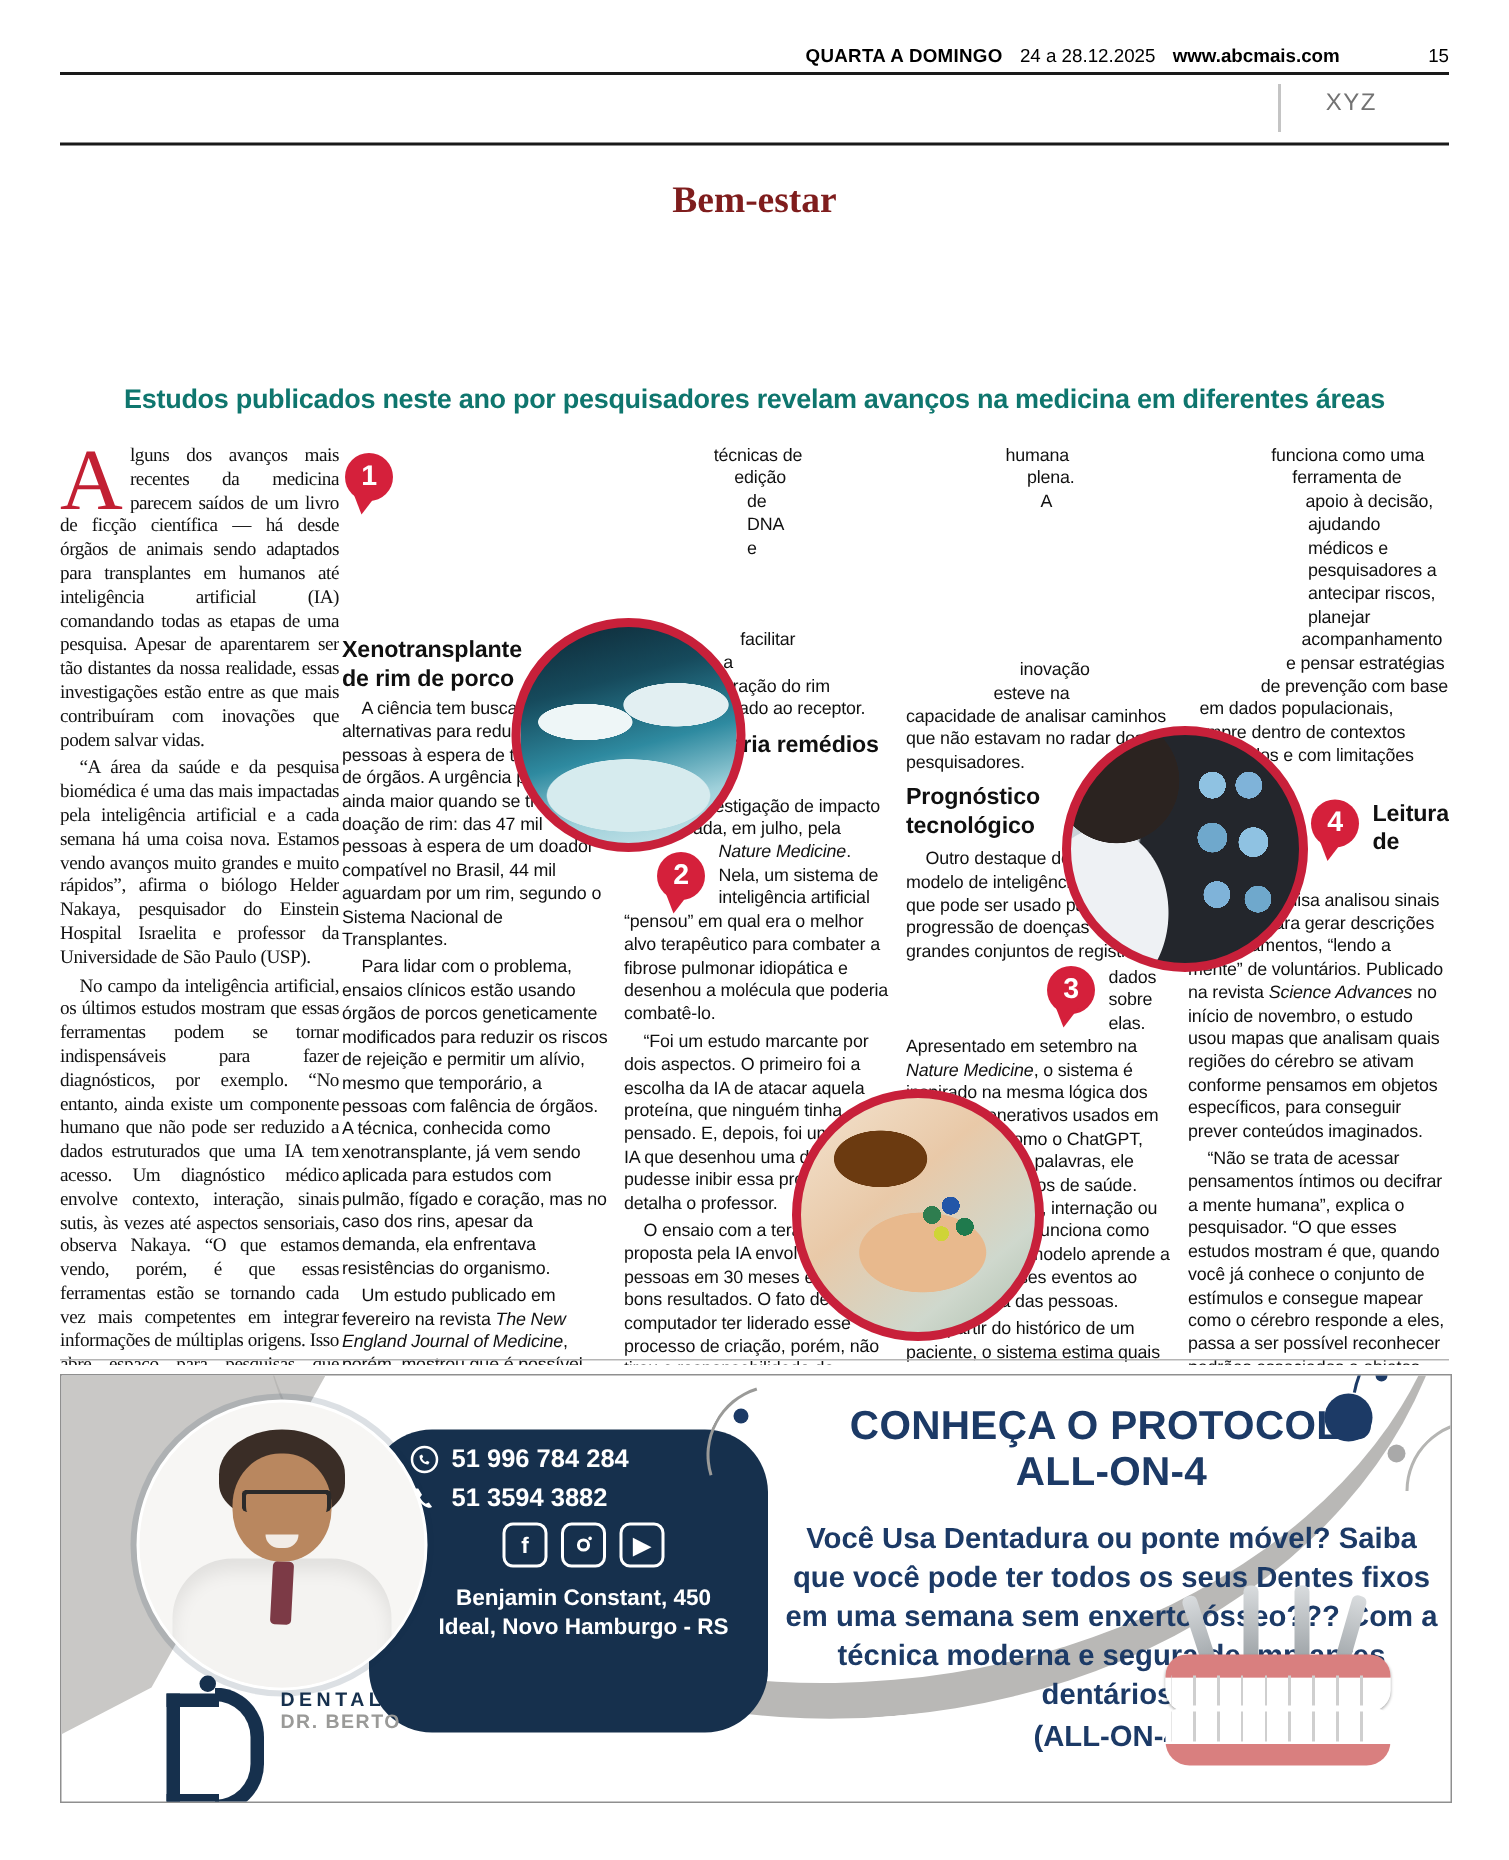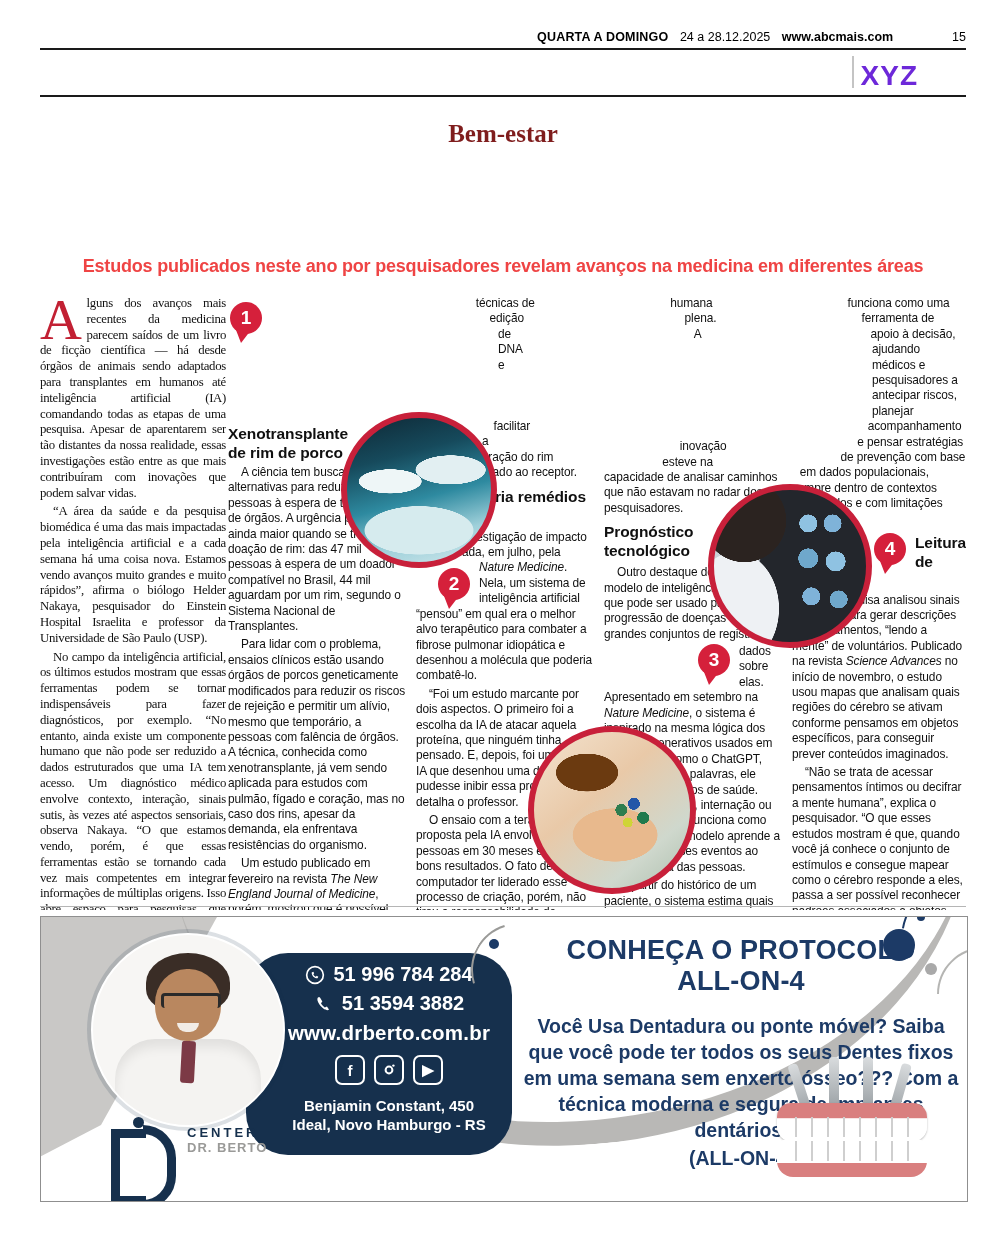"XYZ" .strap .xyz { color: #6d28d9 -> #737373; font-size: 28px -> 16px; font-weight: bold -> normal }
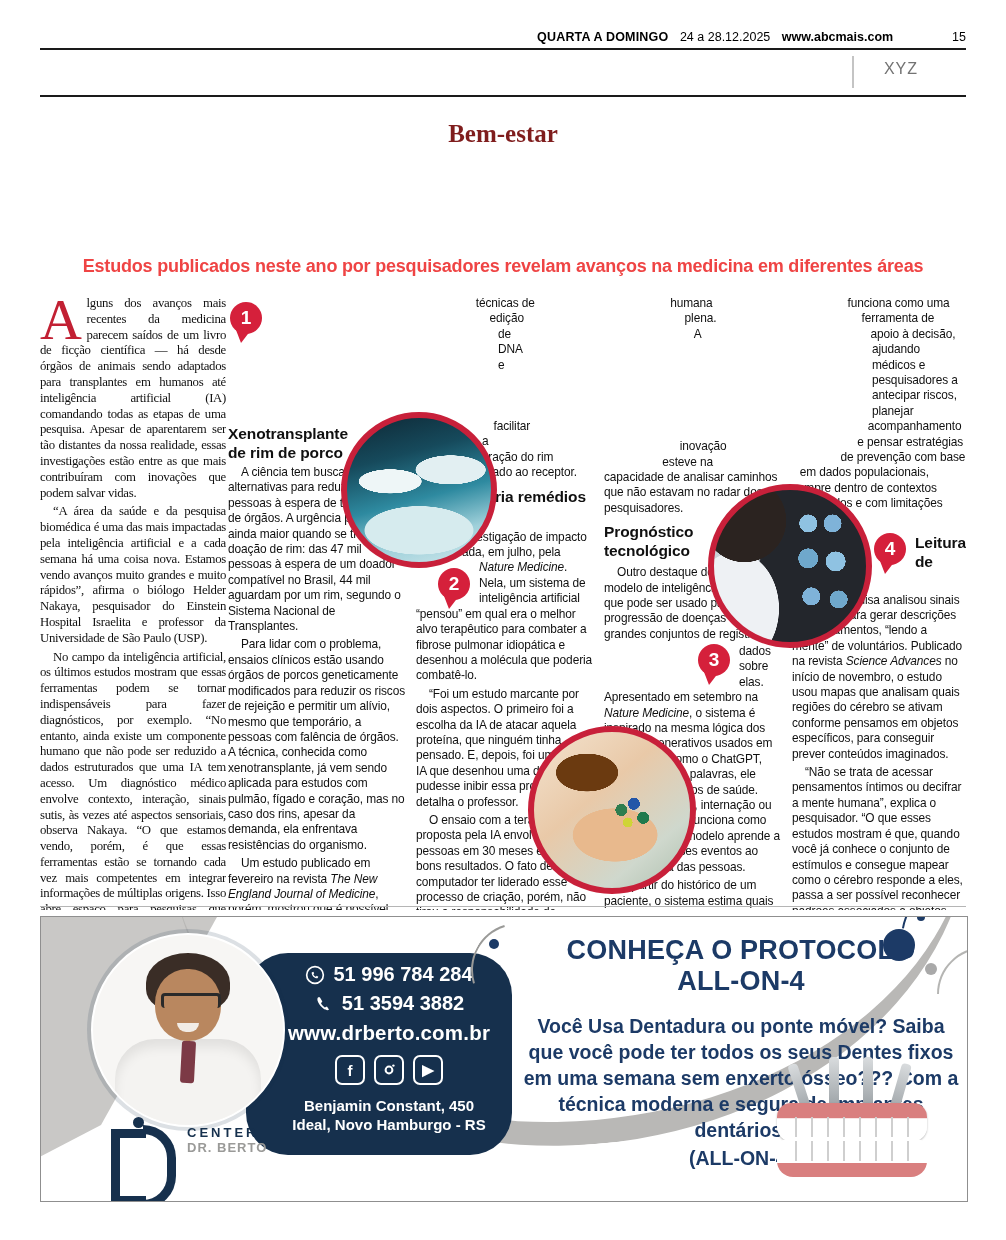"Estudos publicados neste ano por" .subhead { color: #ef4444 -> #0f766e }
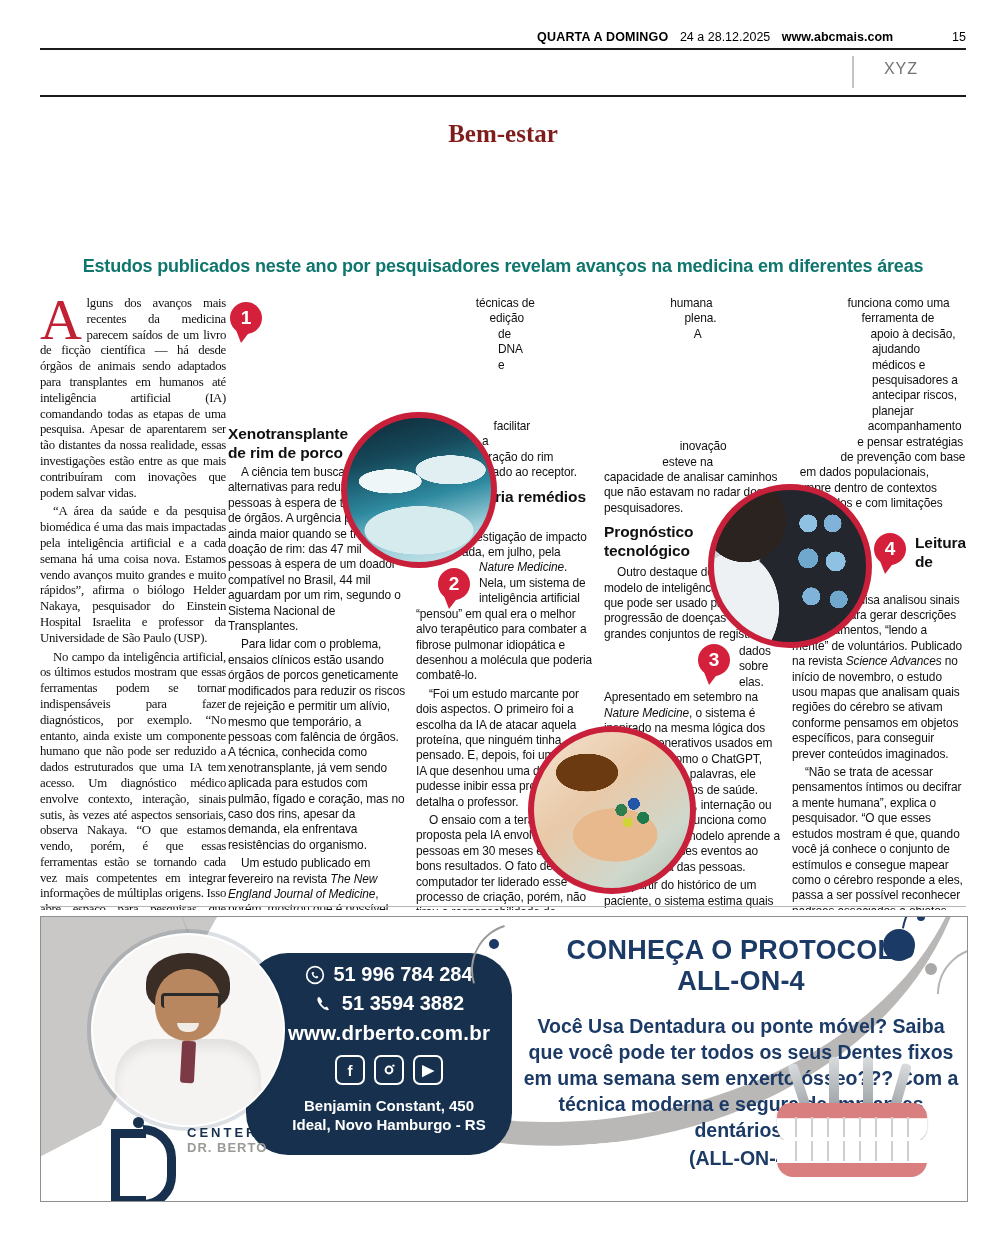"51 996 784 284" .c-row { font-size: 20px -> 17px; justify-content: center -> flex-start }
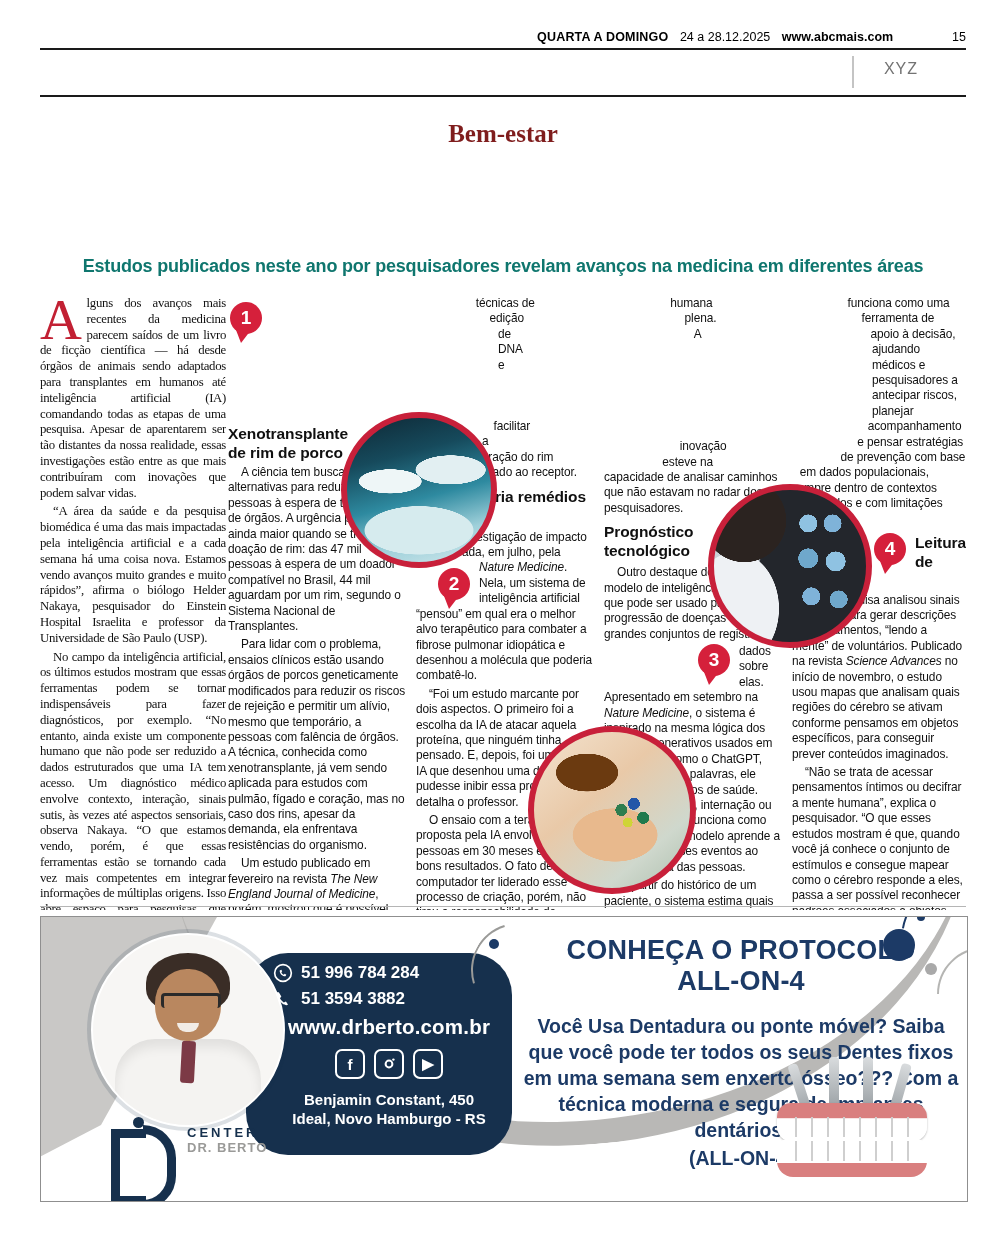"www.drberto.com.br" div.ad-site { html: <div>www.drberto.com.br</div> -> none }
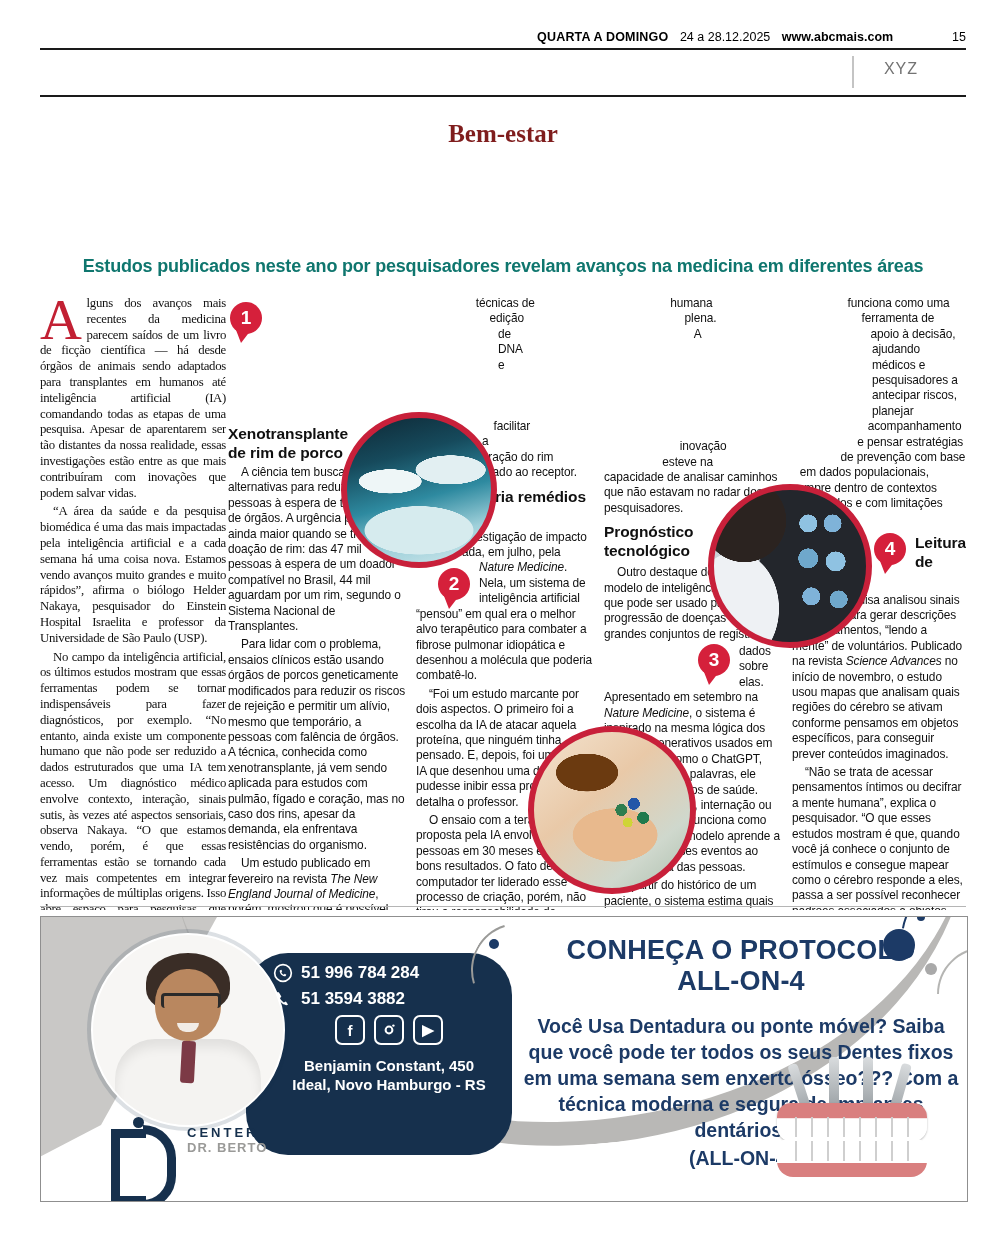"CENTER" div.lg-dental { text: CENTER -> DENTAL }
